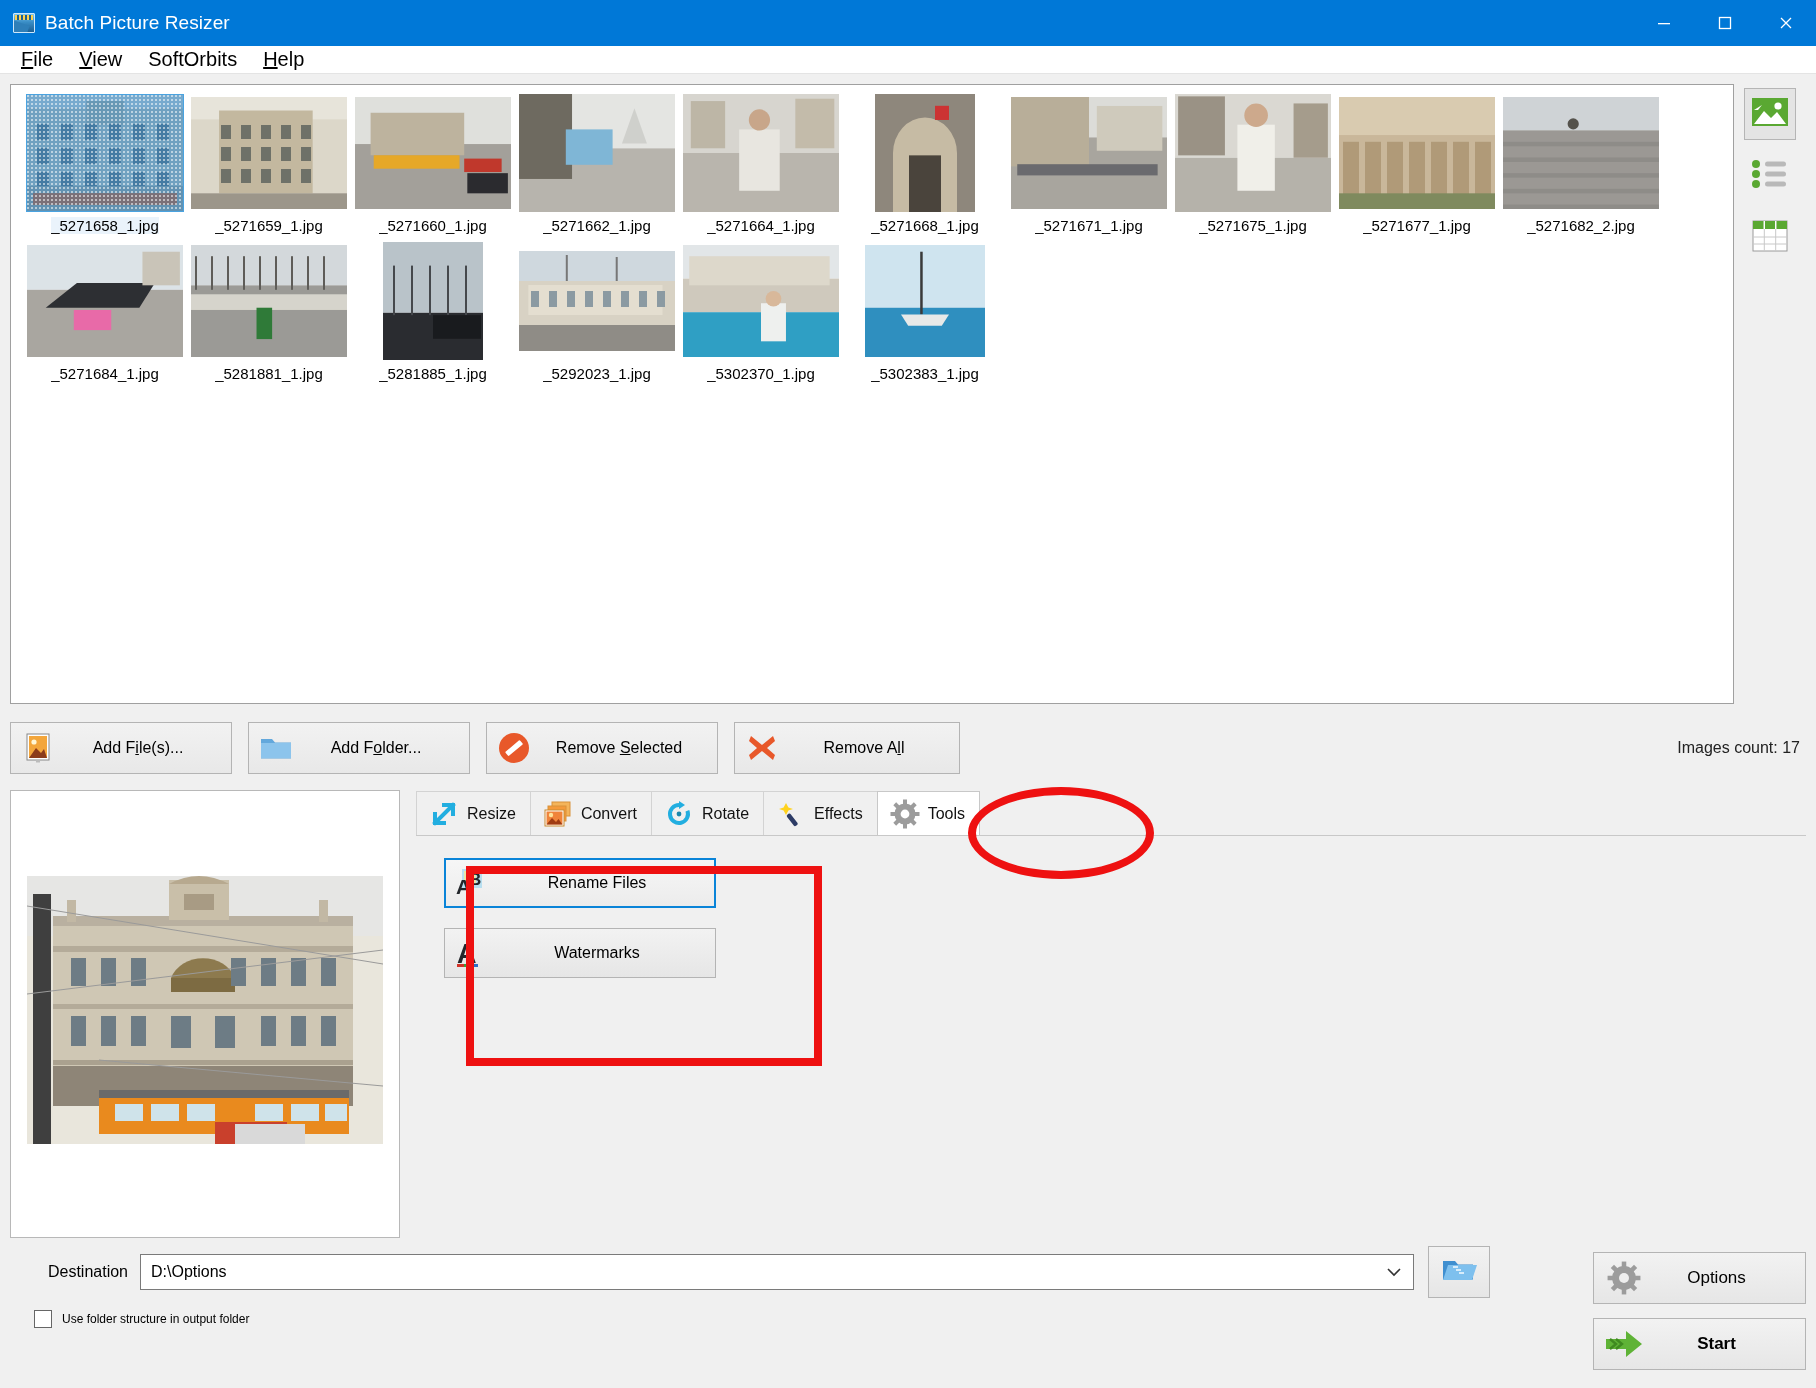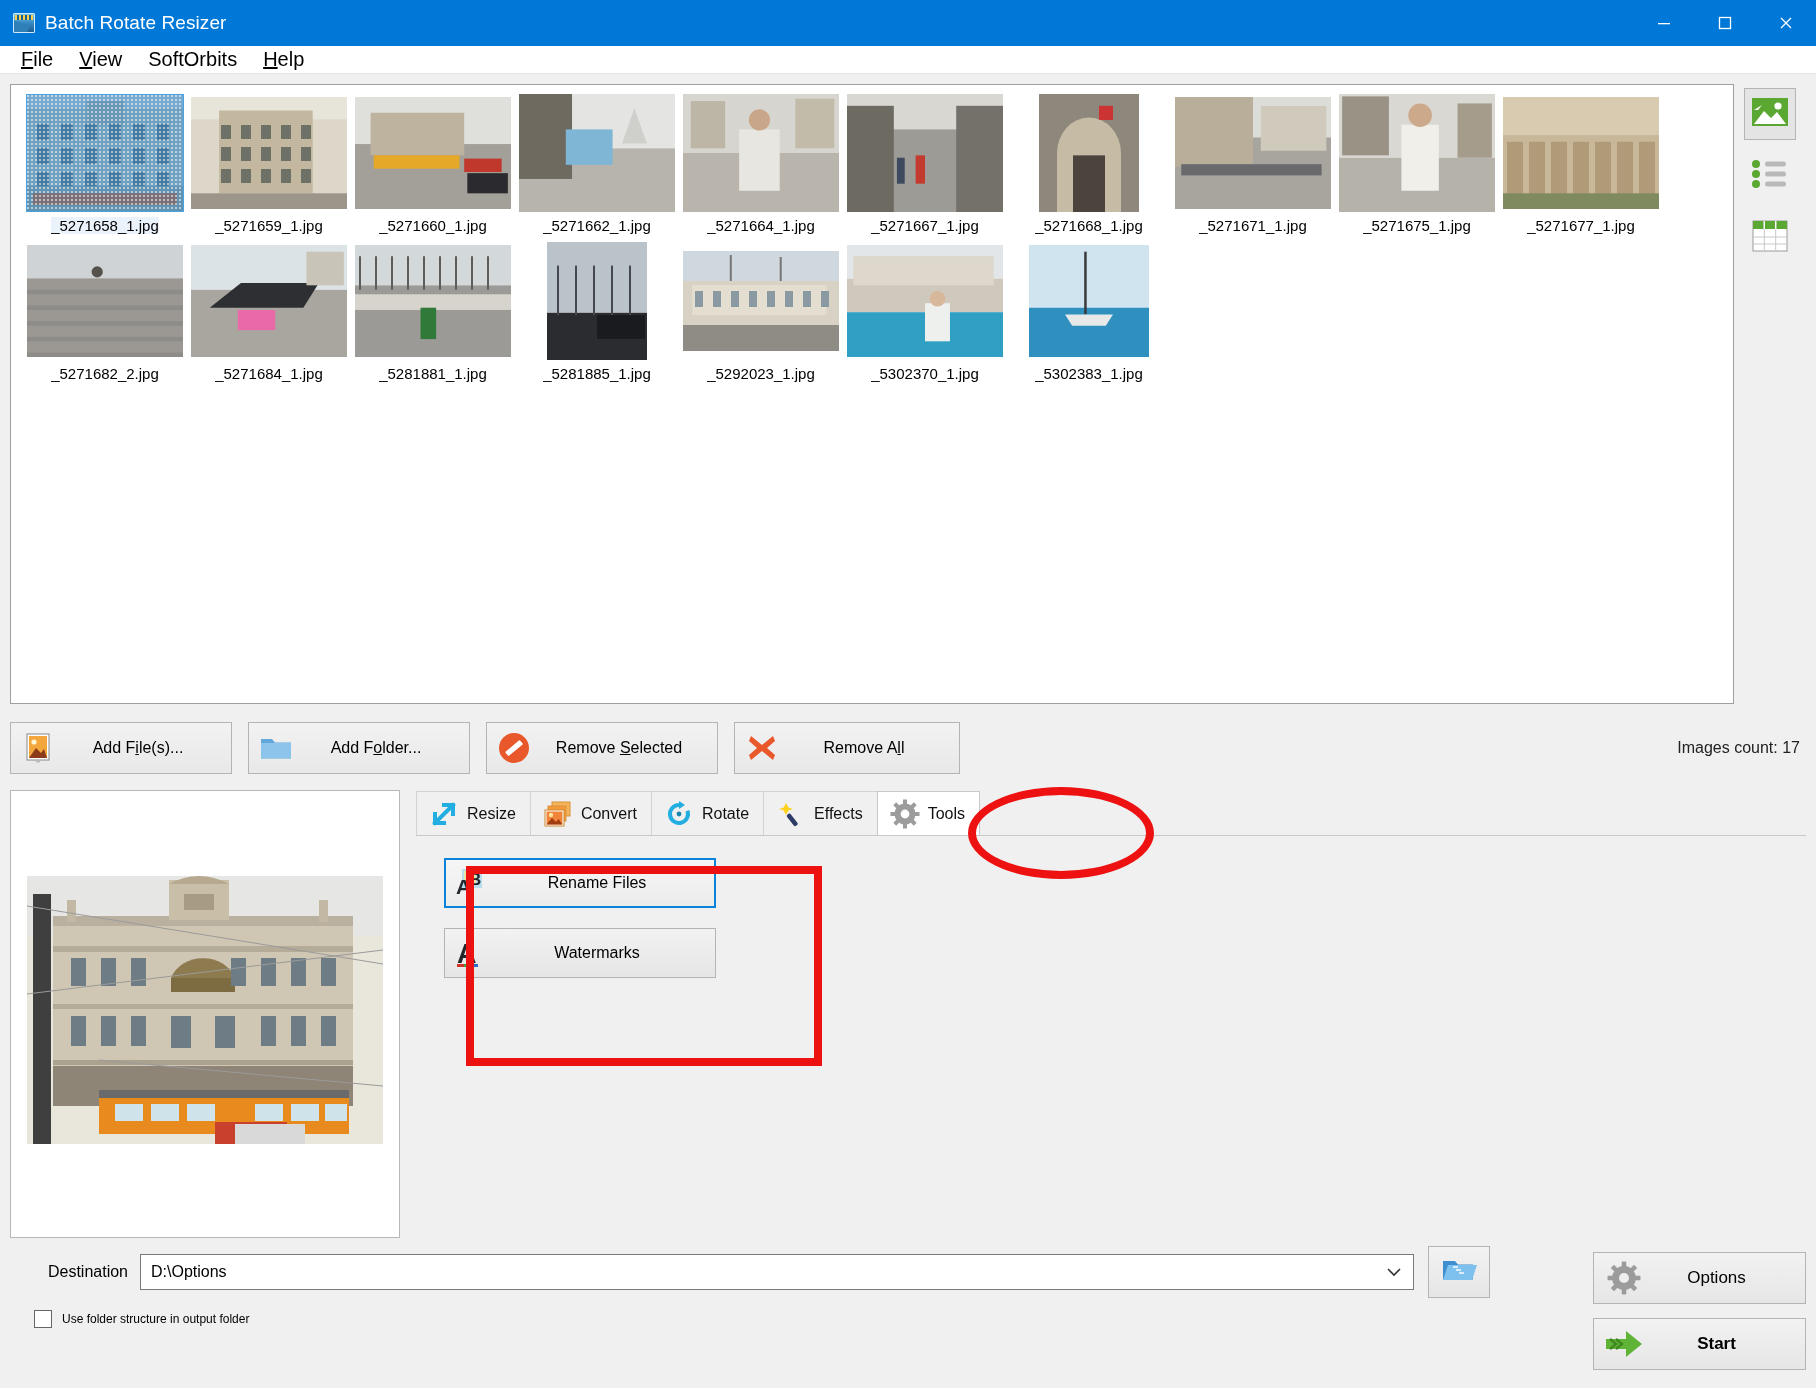"Batch Rotate Resizer" div.title-text { text: Rotate -> Picture }
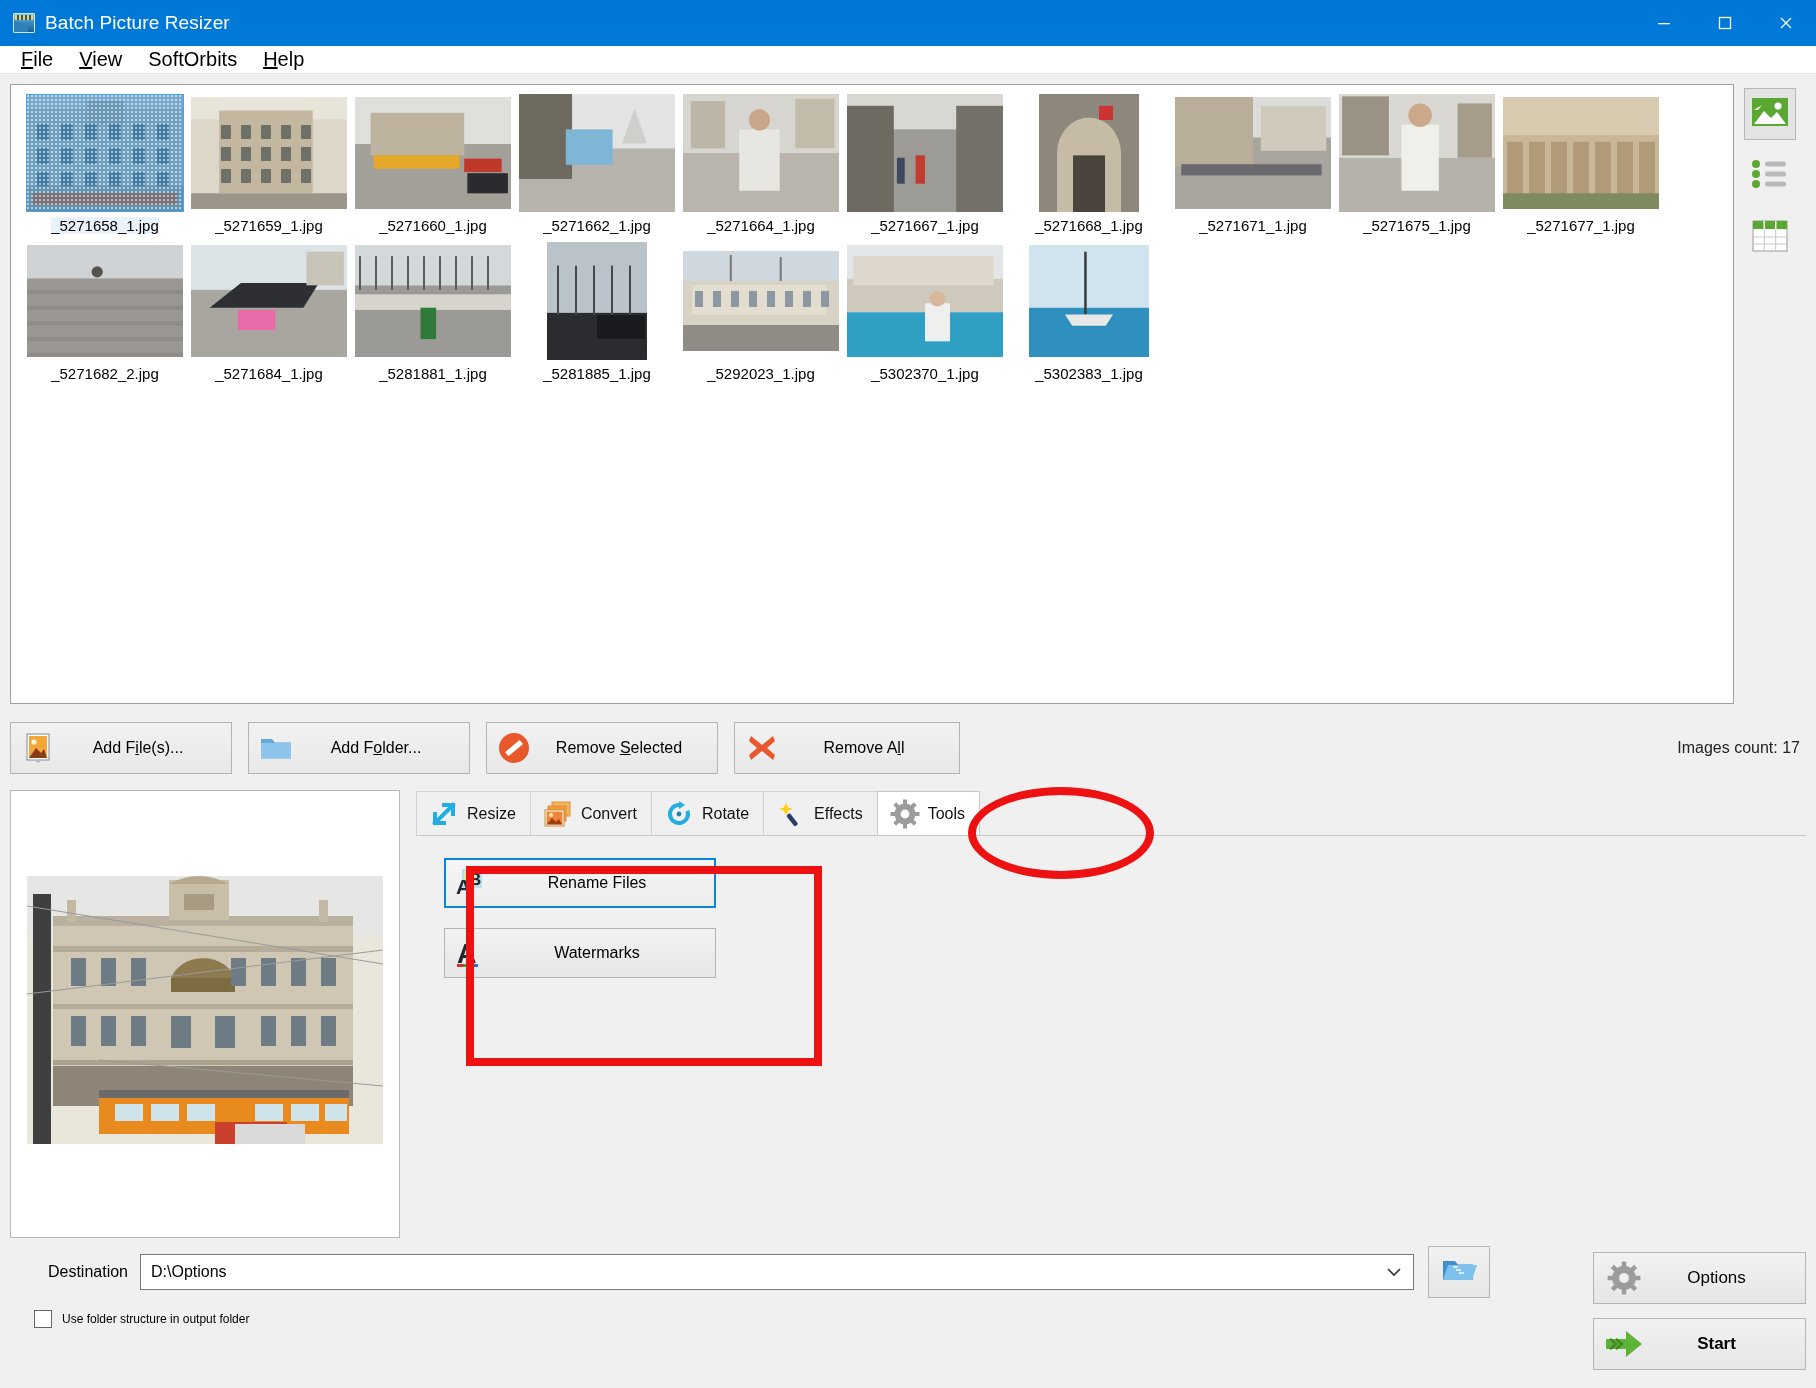"_5271667_1.jpg" div.thumb { html: <div> <div> <div><svg> <rect></rect> <rect></rect> <rect></rect> <rect></rect> <rect></rect> <rect></rect> </svg></div> </div> <div>_5271667_1.jpg</div> </div> -> none }
